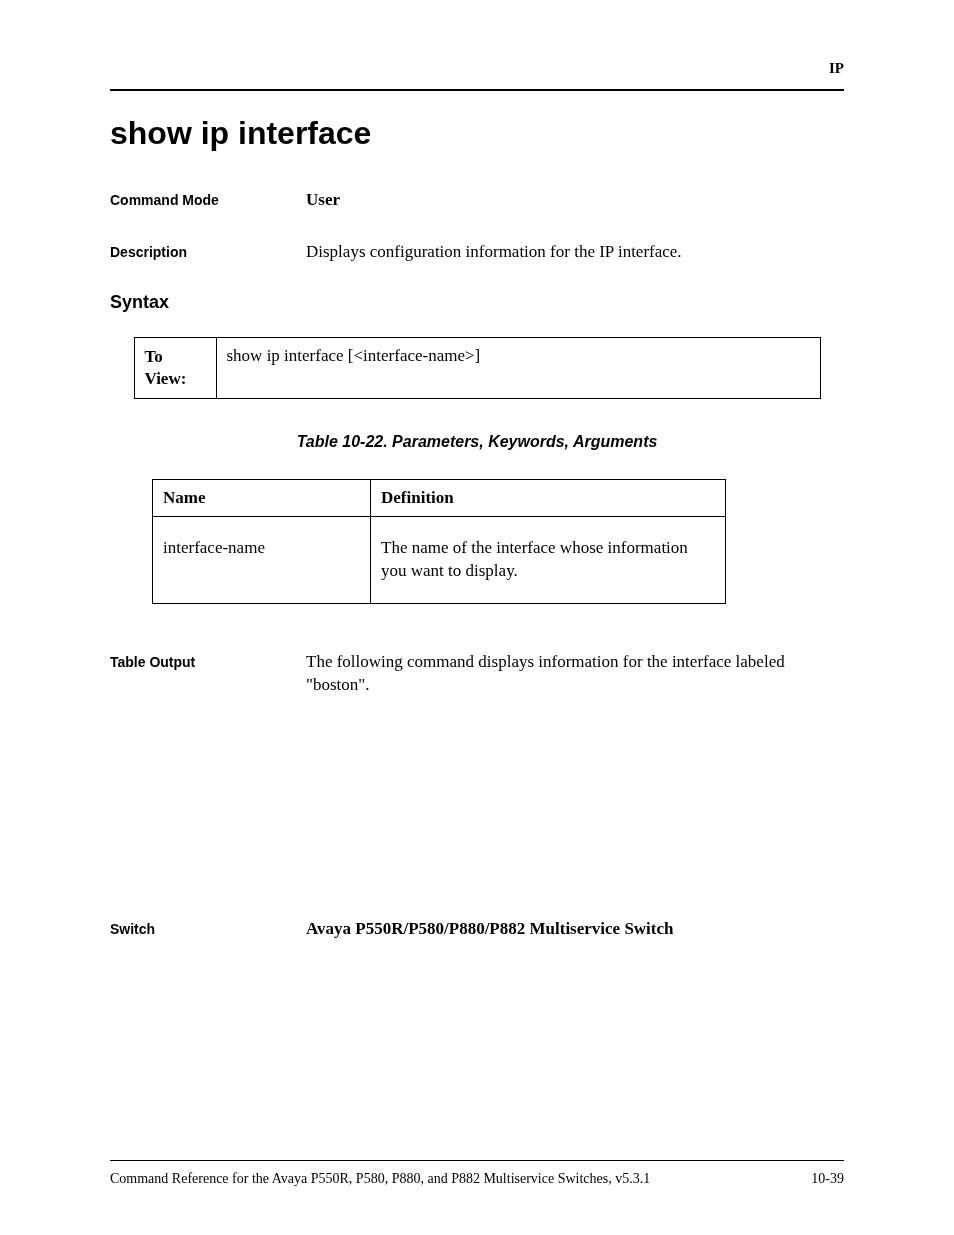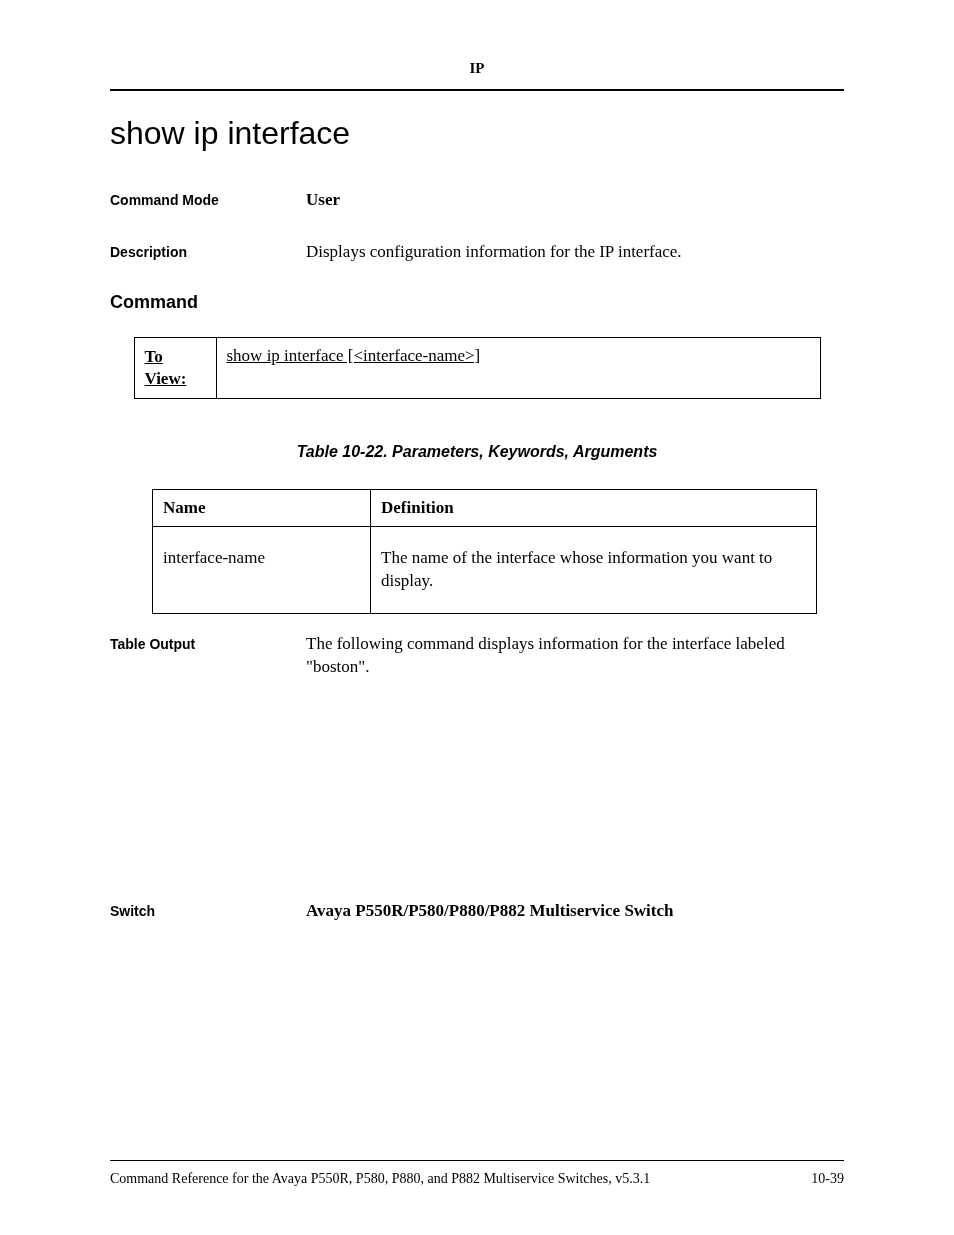"IP" .header-right { text-align: center -> right }
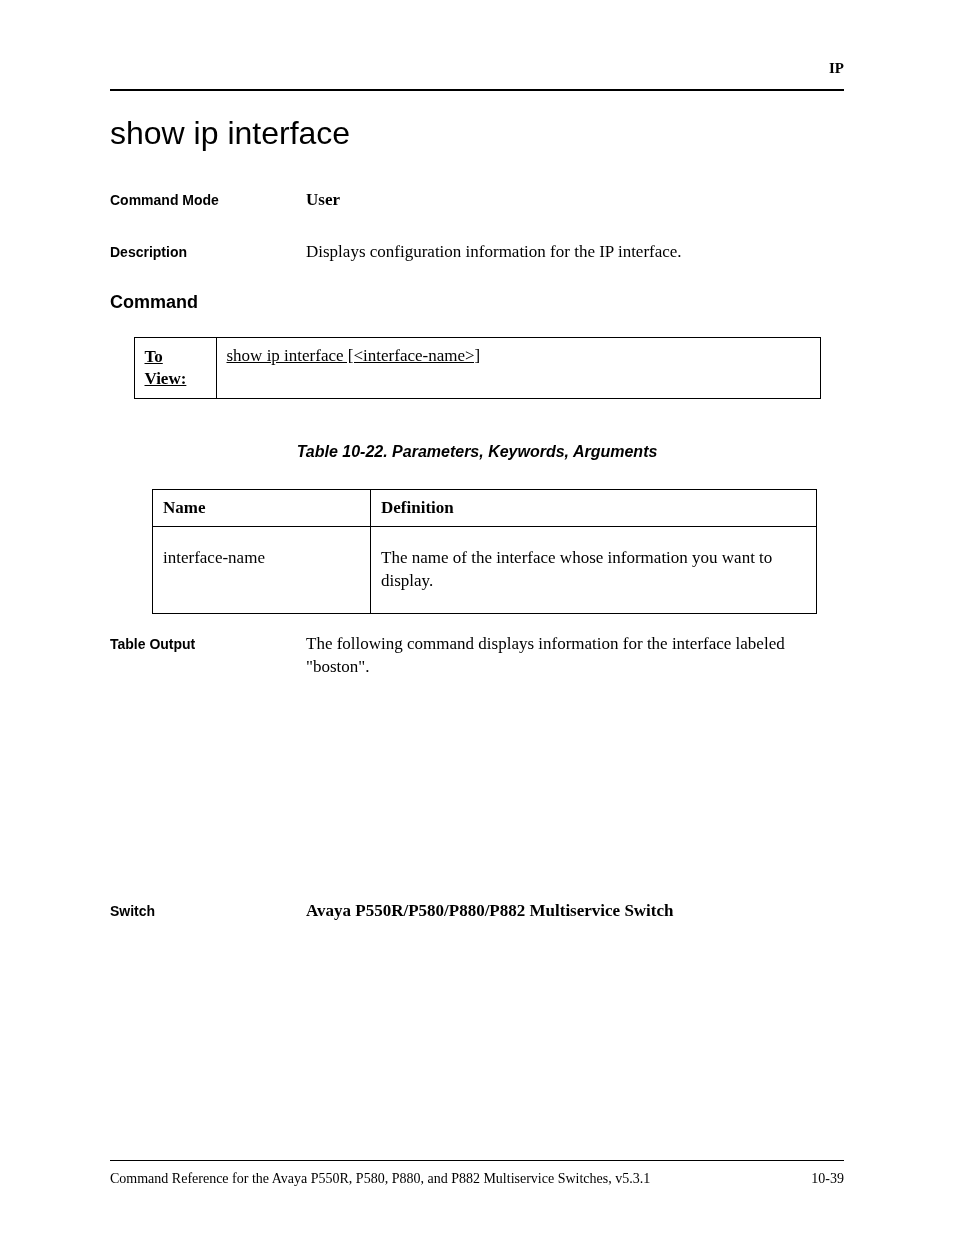"show ip interface" .main-title { font-weight: normal -> bold }
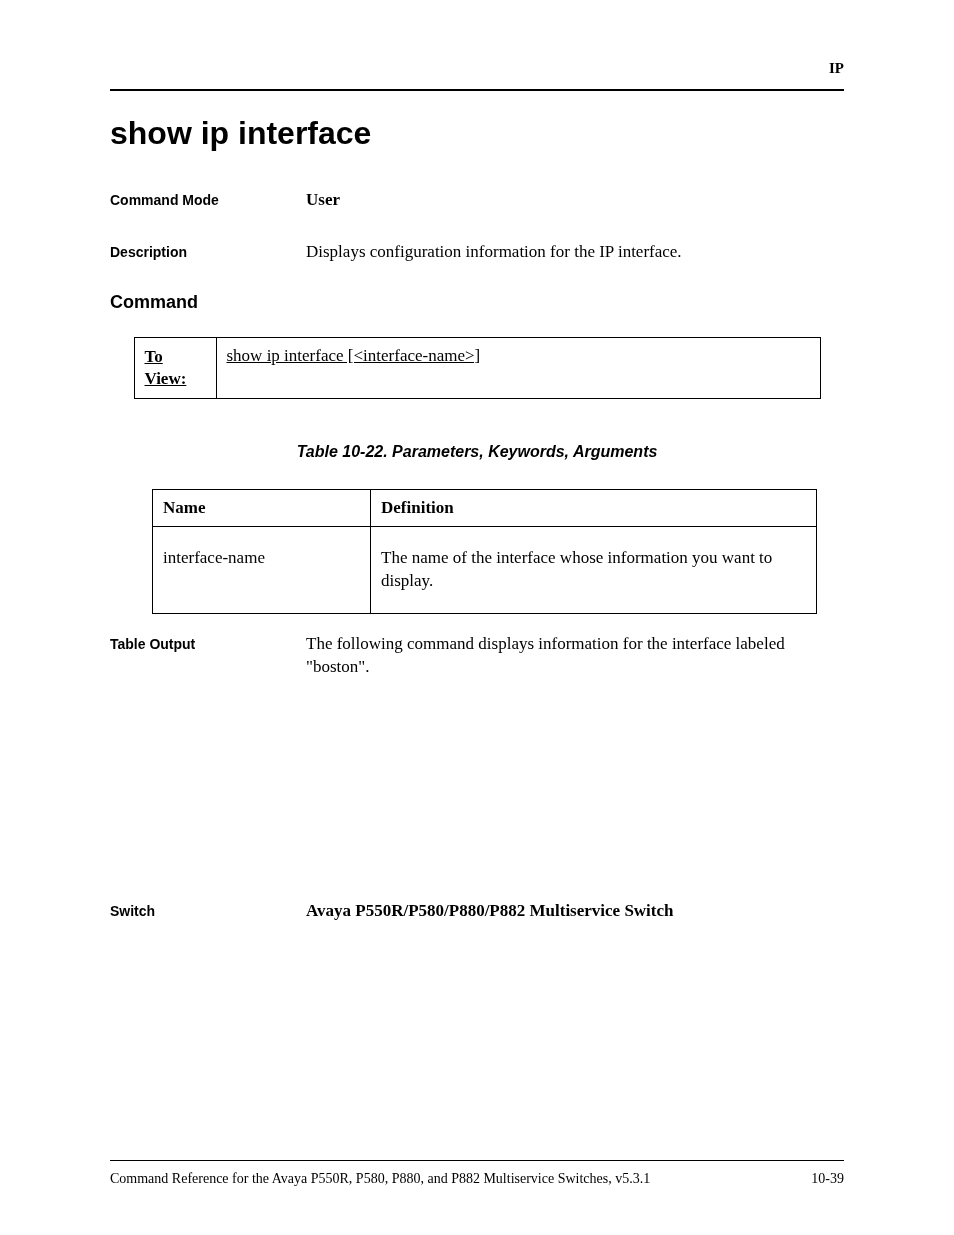"Command" div.syntax-label { text: Command -> Syntax }
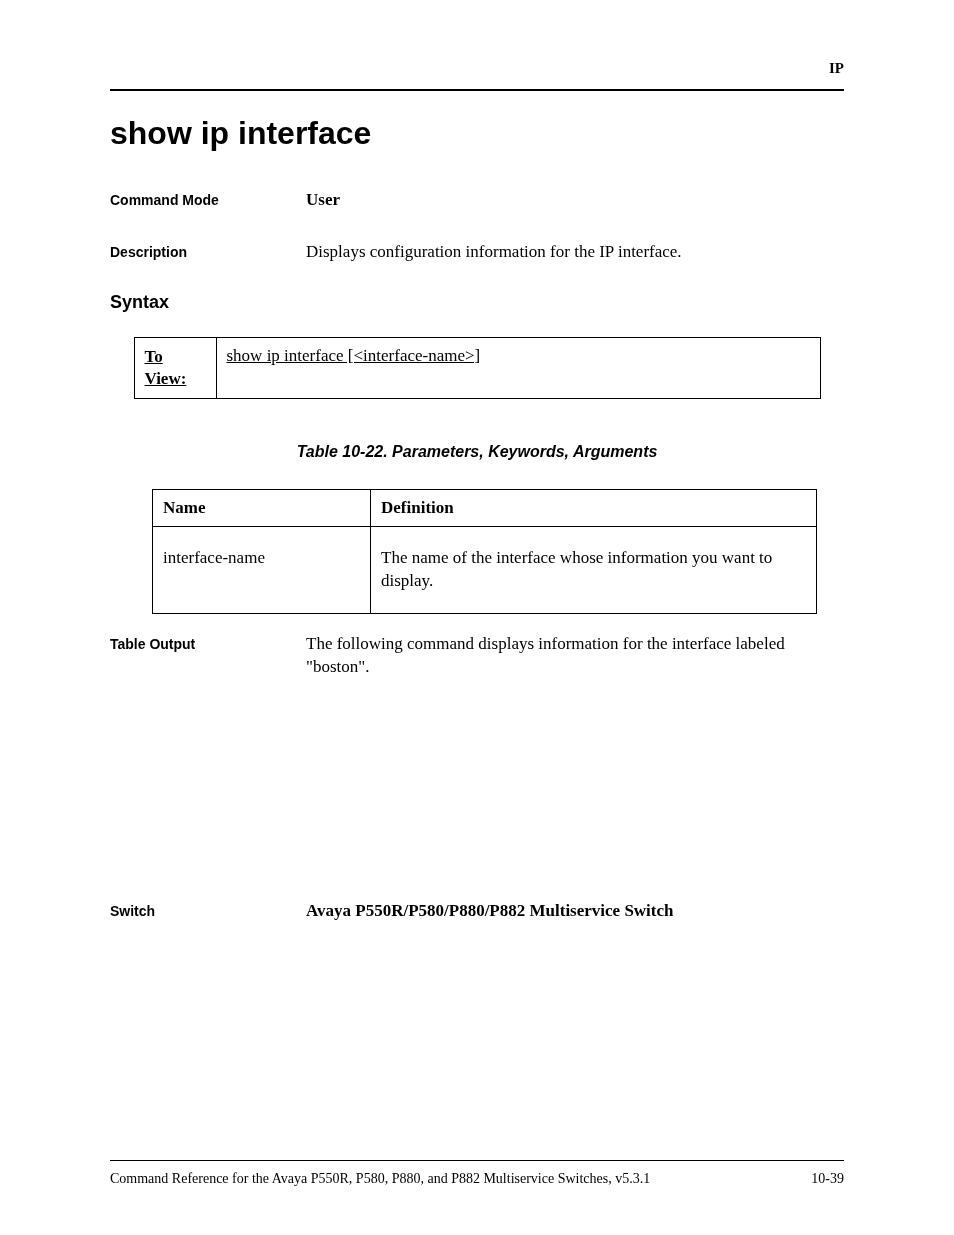"To View:" .syntax-table { margin: 0 auto 44px auto -> 0 auto 34px auto; text-decoration: underline -> none }
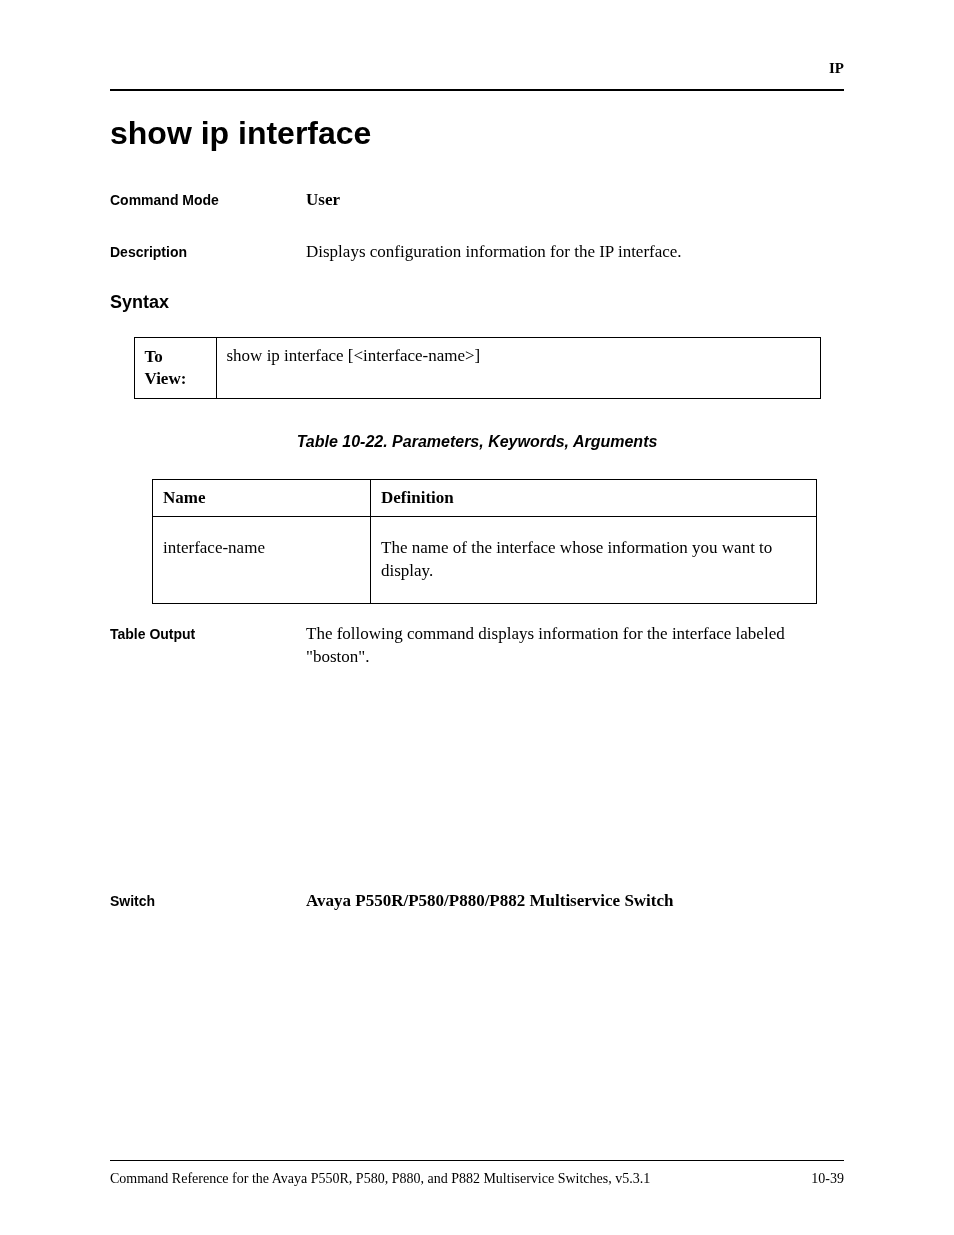"Name" .params-table { margin-bottom: 18px -> 46px; width: 665px -> 574px }
